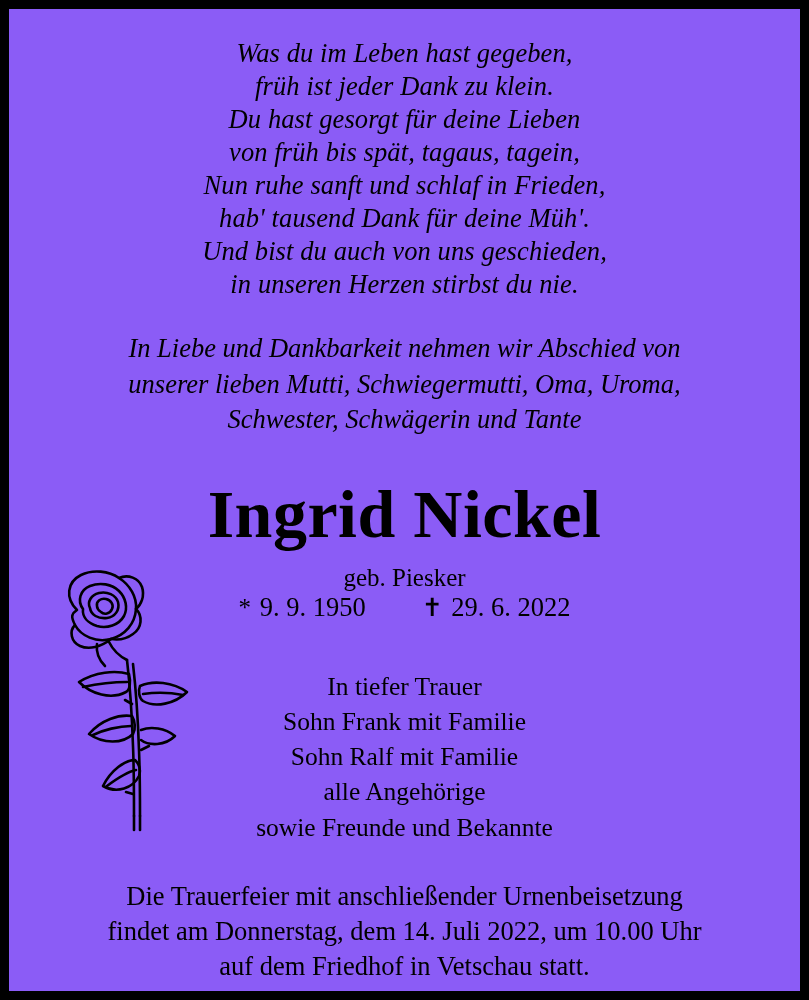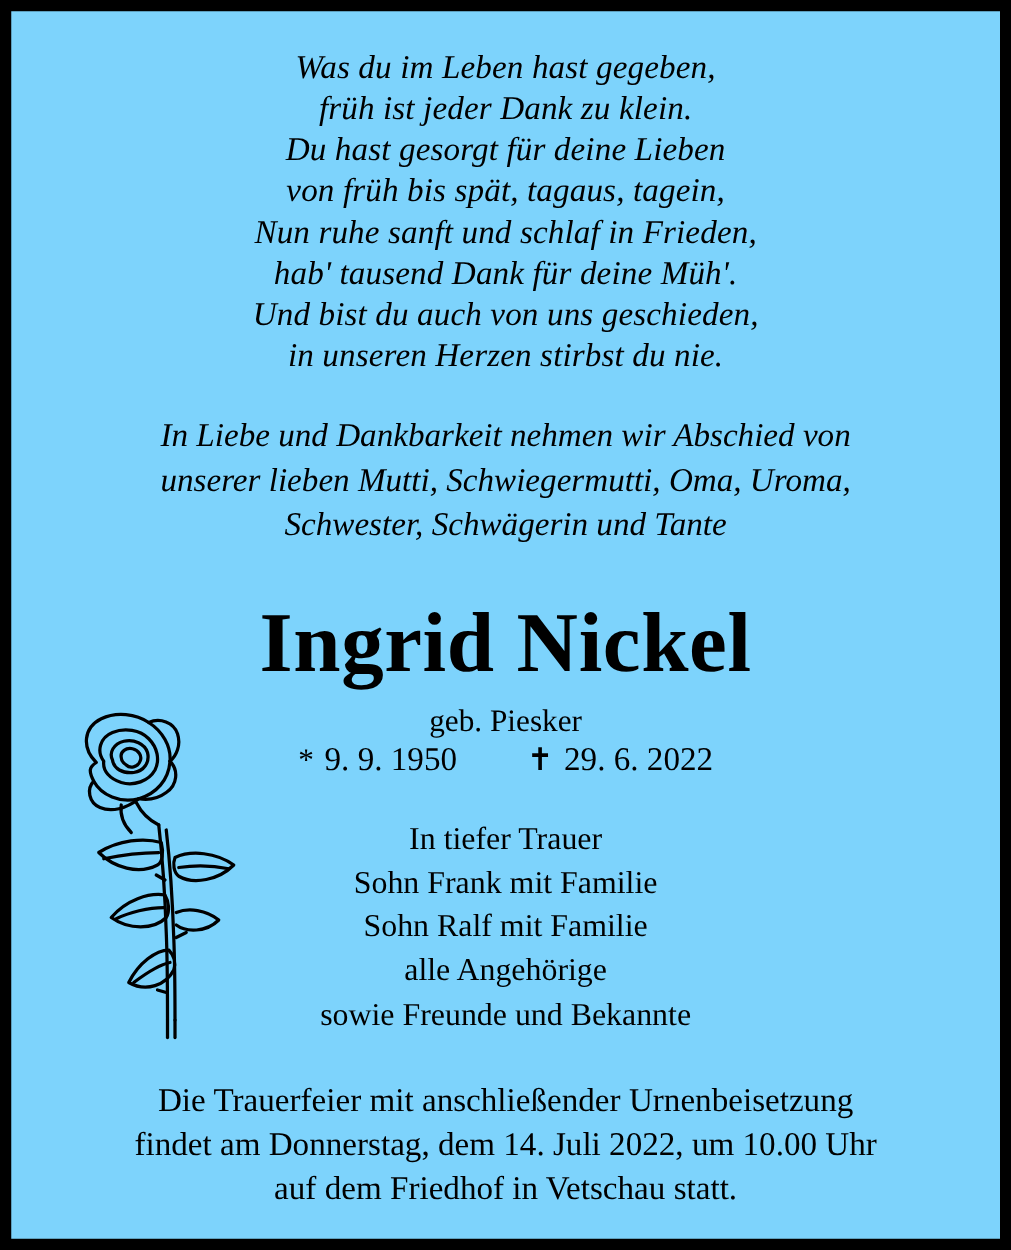"Was du im Leben hast" .obituary { background: #7dd3fc -> #8b5cf6 }
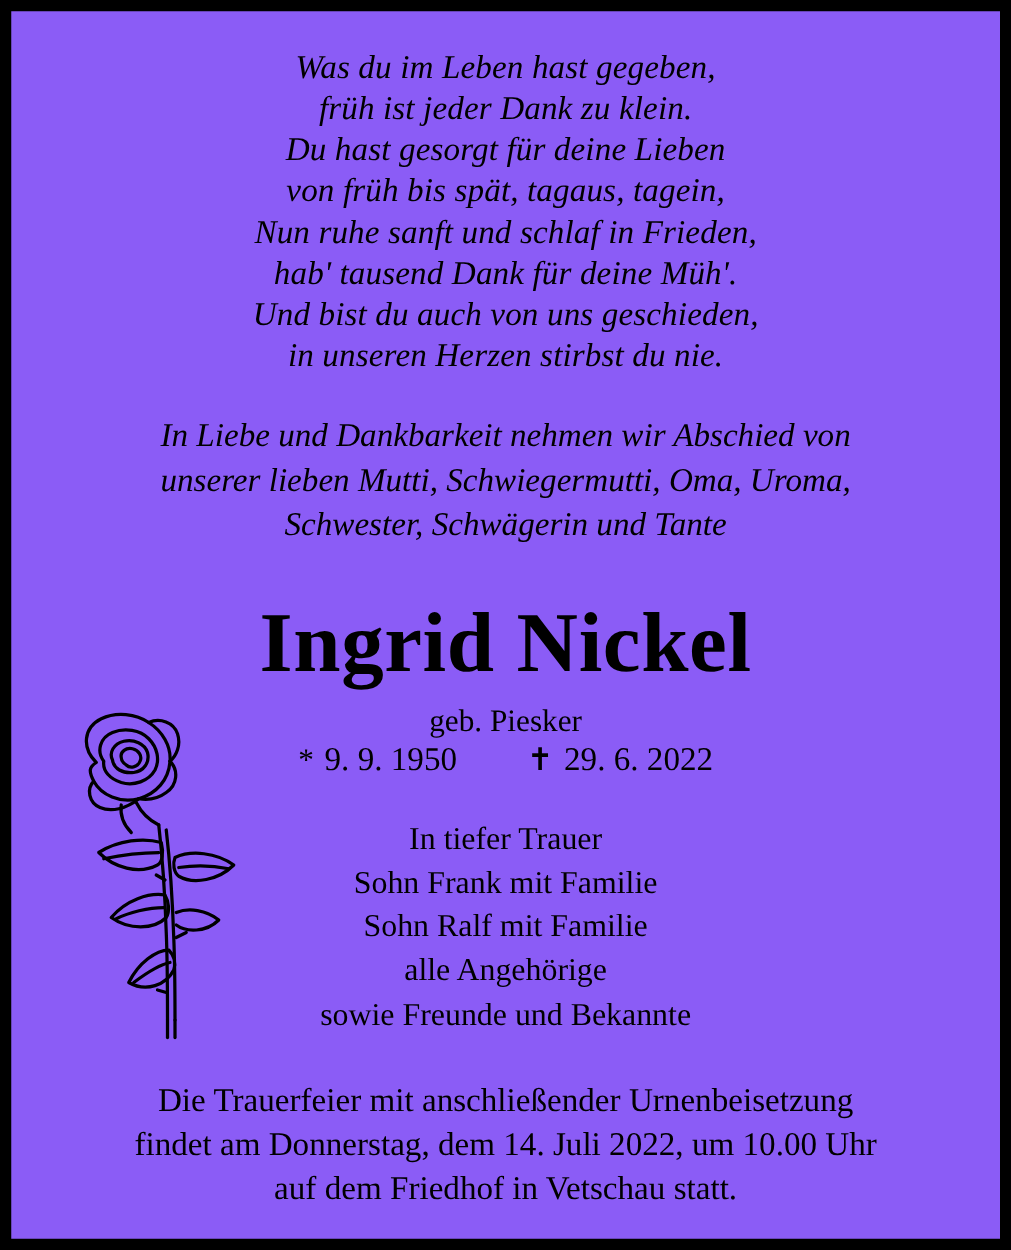"In tiefer Trauer" .mourners { margin-top: 30px -> 46px }
